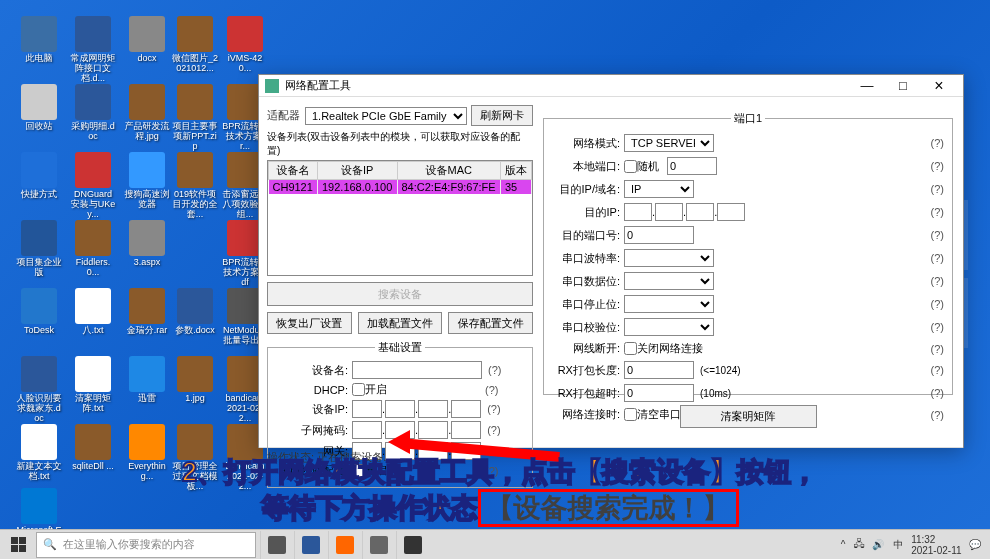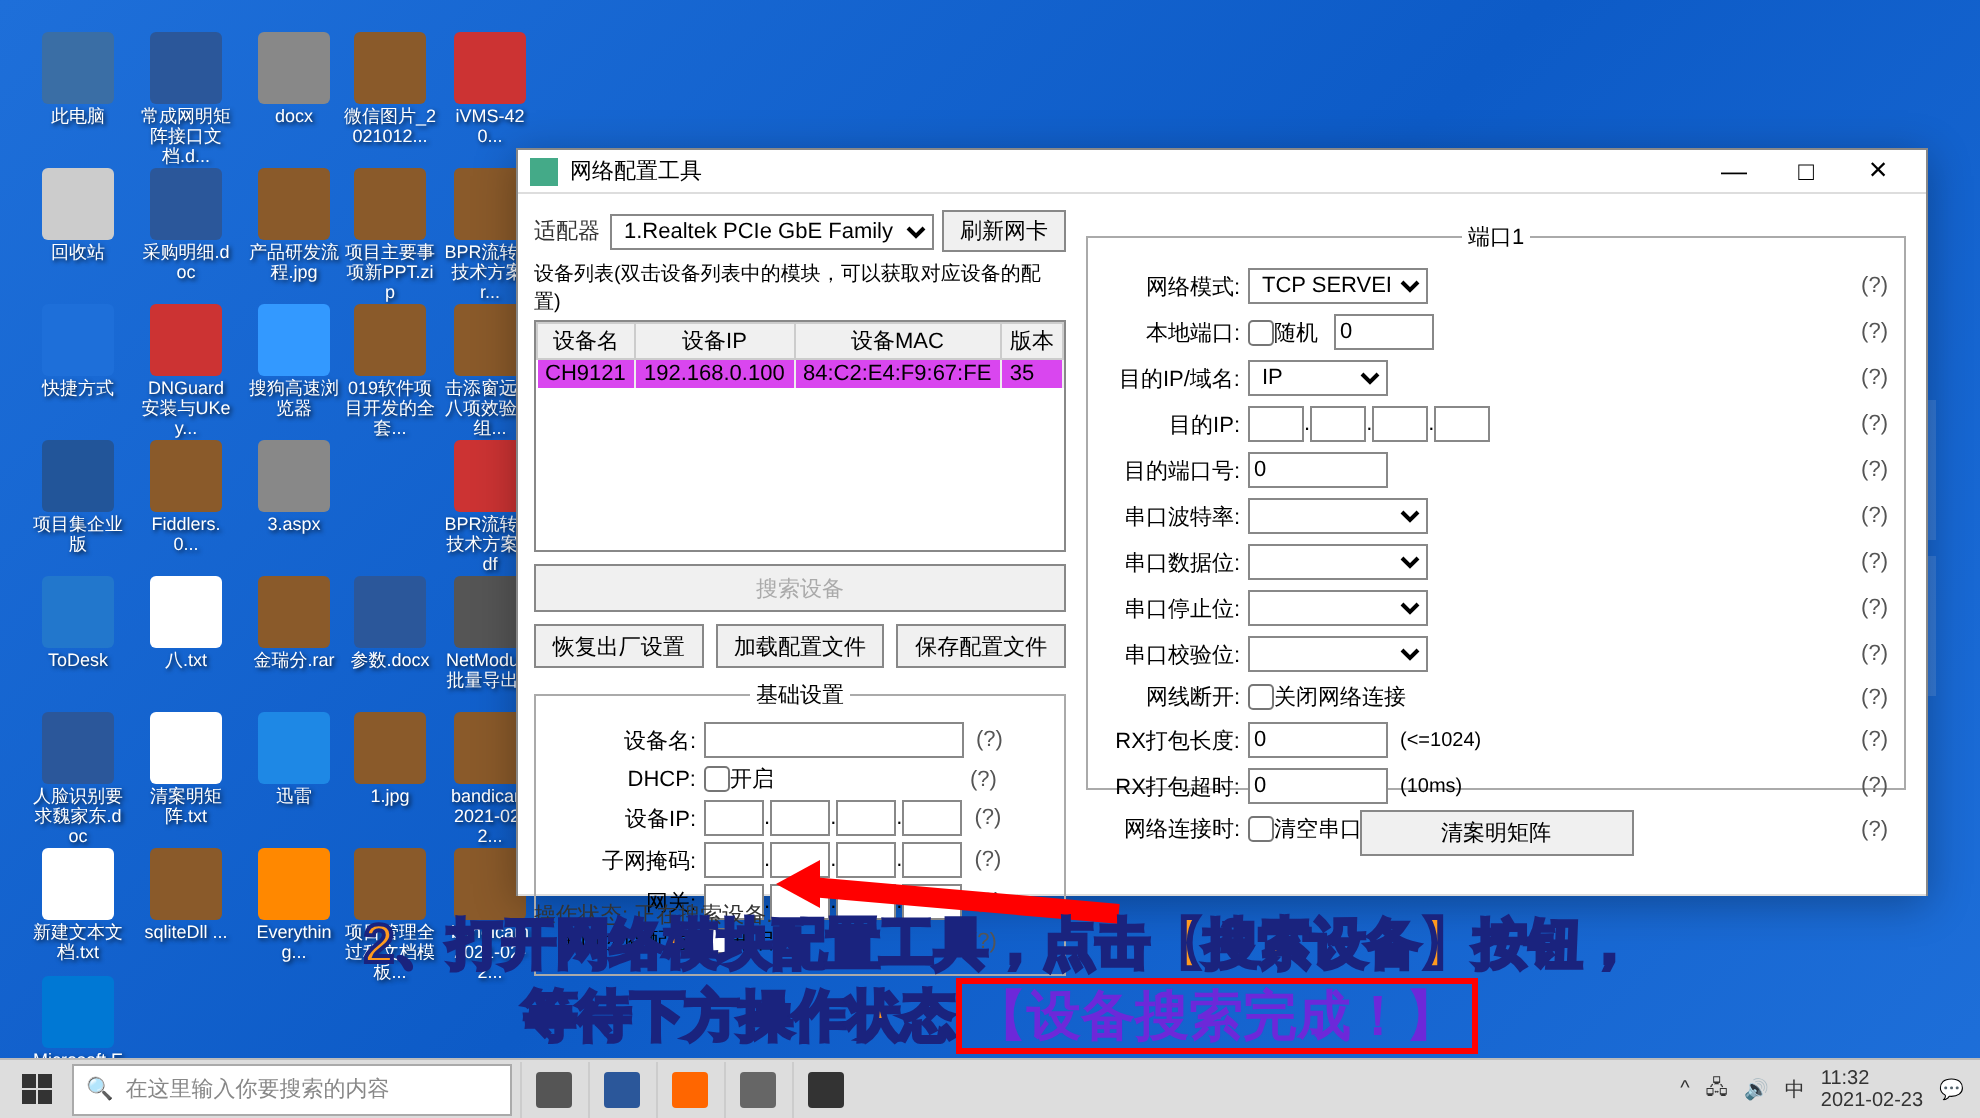"【设备搜索完成！】" .redbox { color: #6d28d9 -> #404040 }
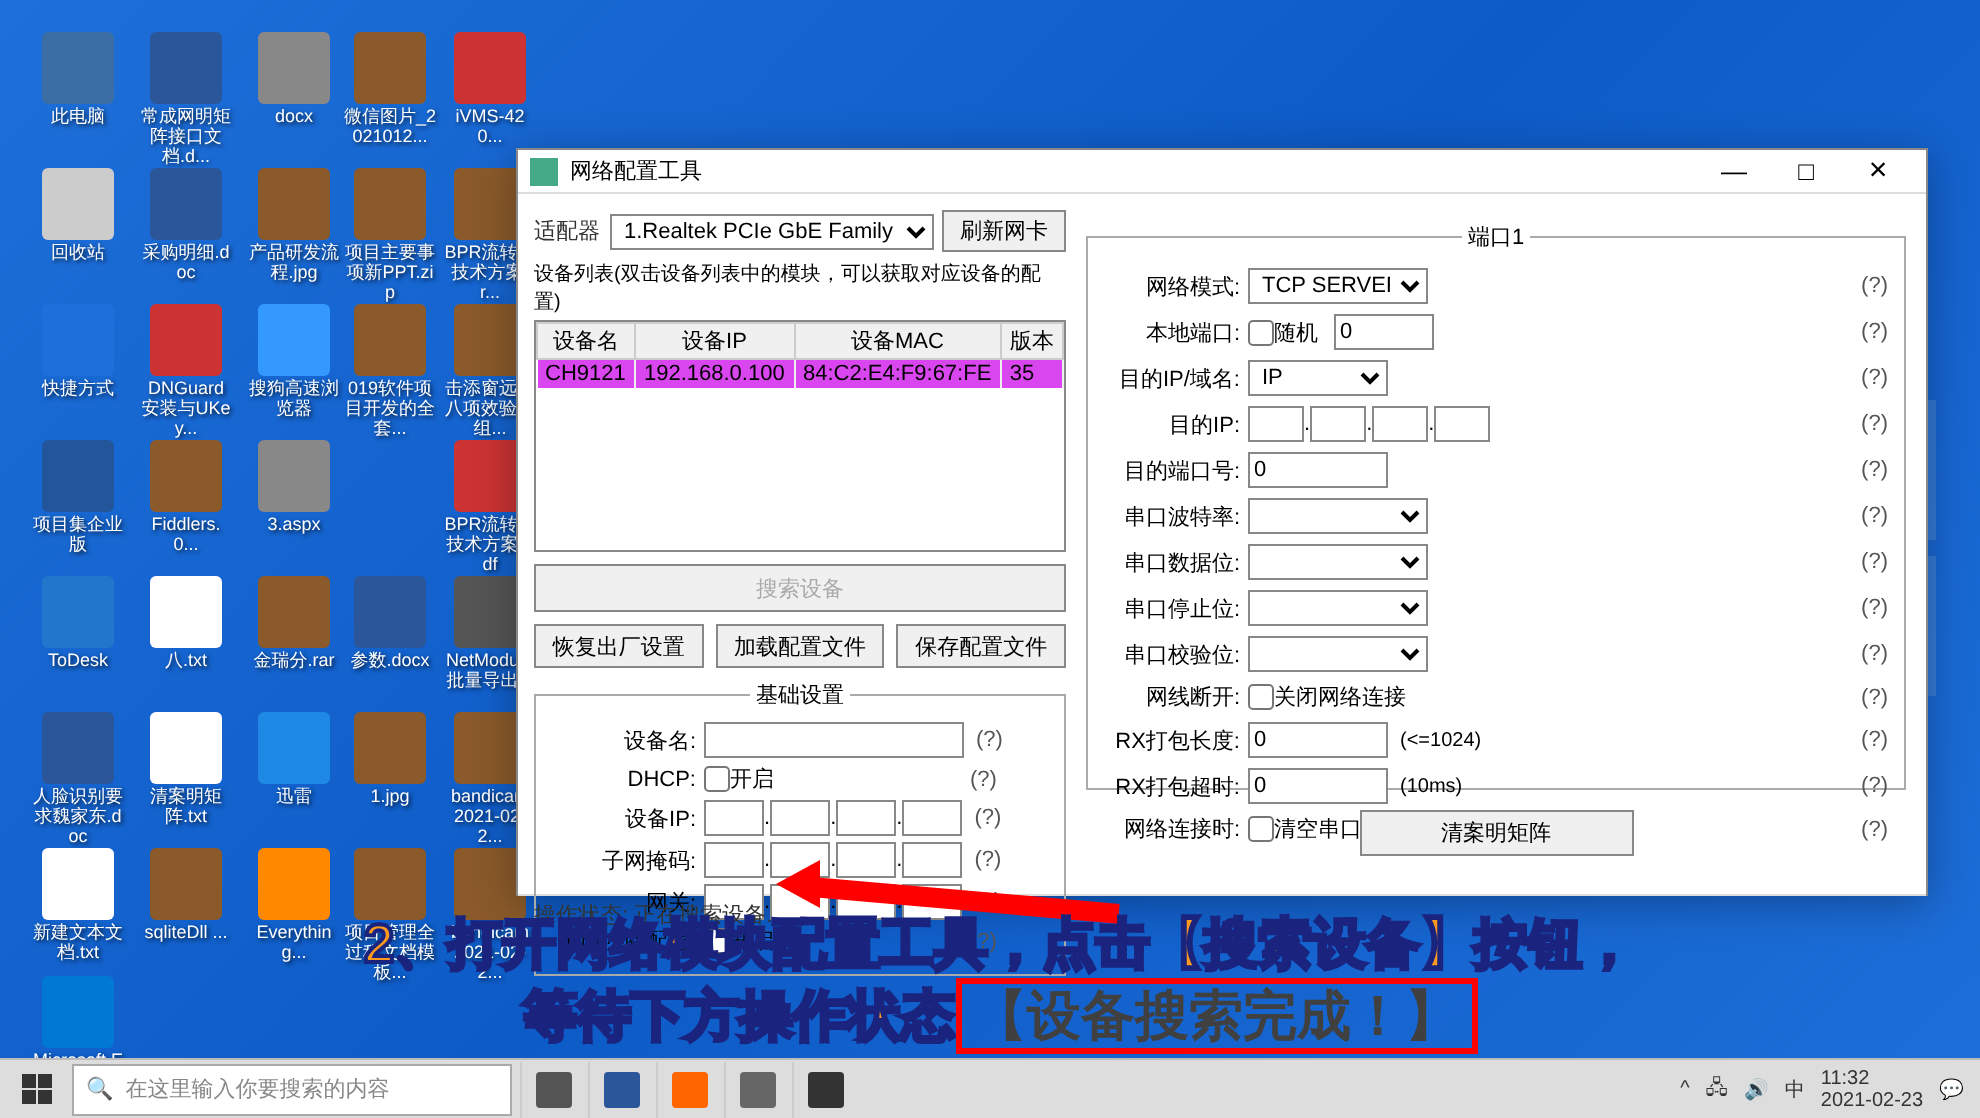"2021-02-23" div { text: 2021-02-23 -> 2021-02-11 }
